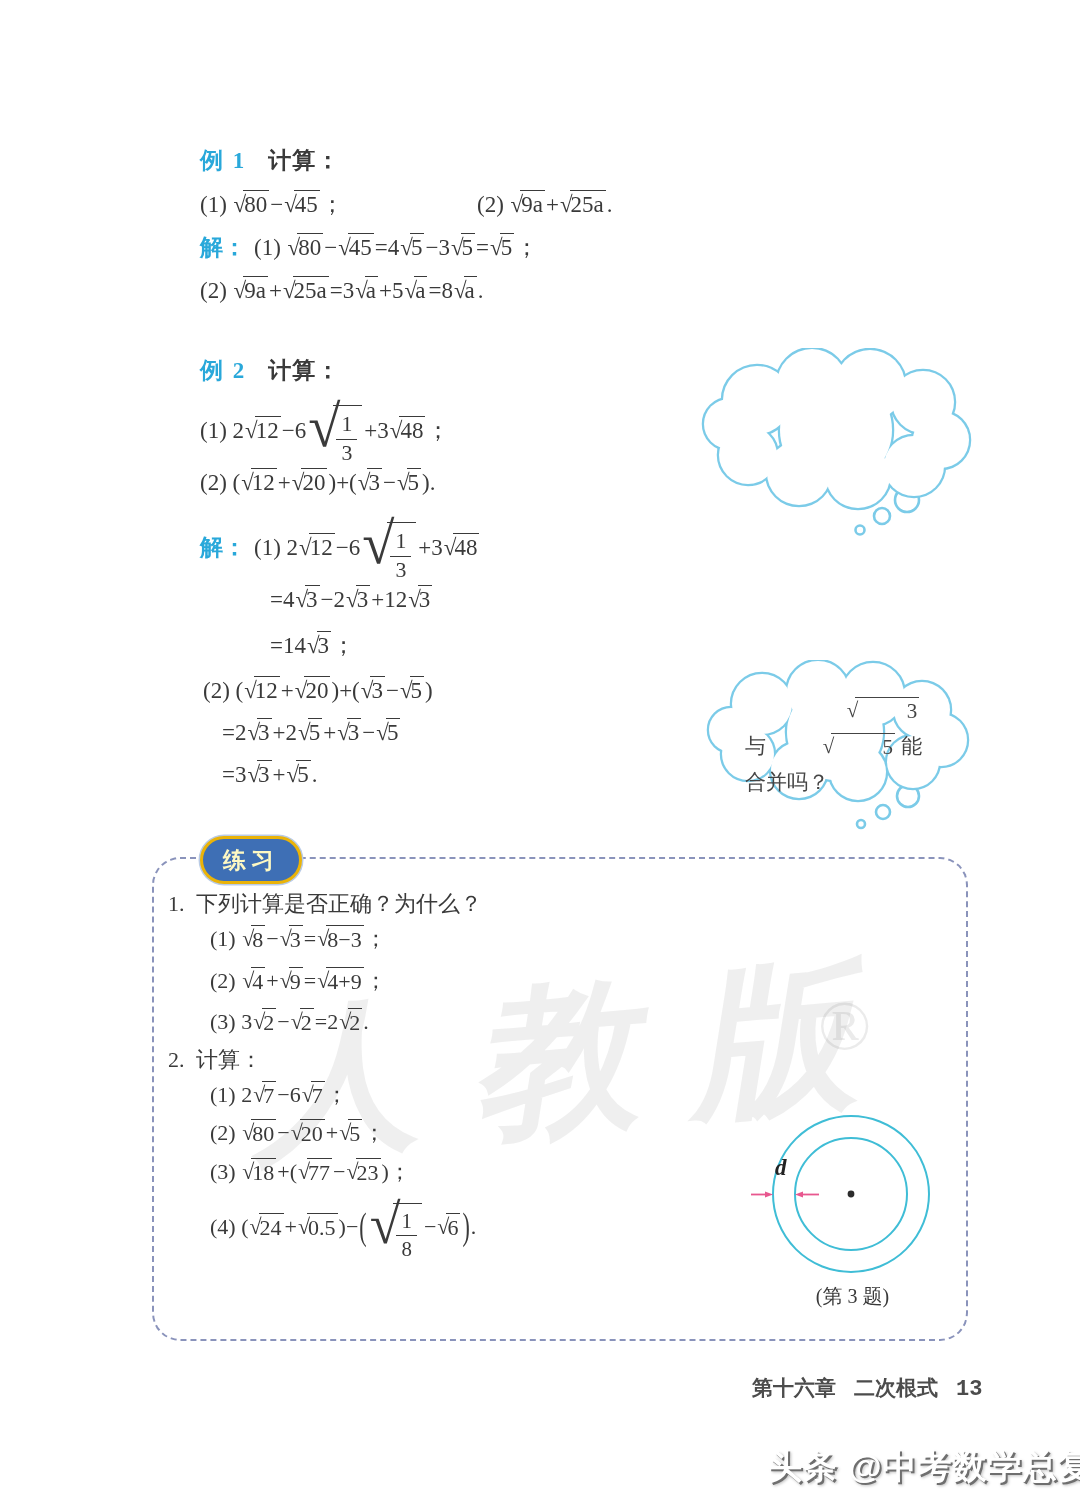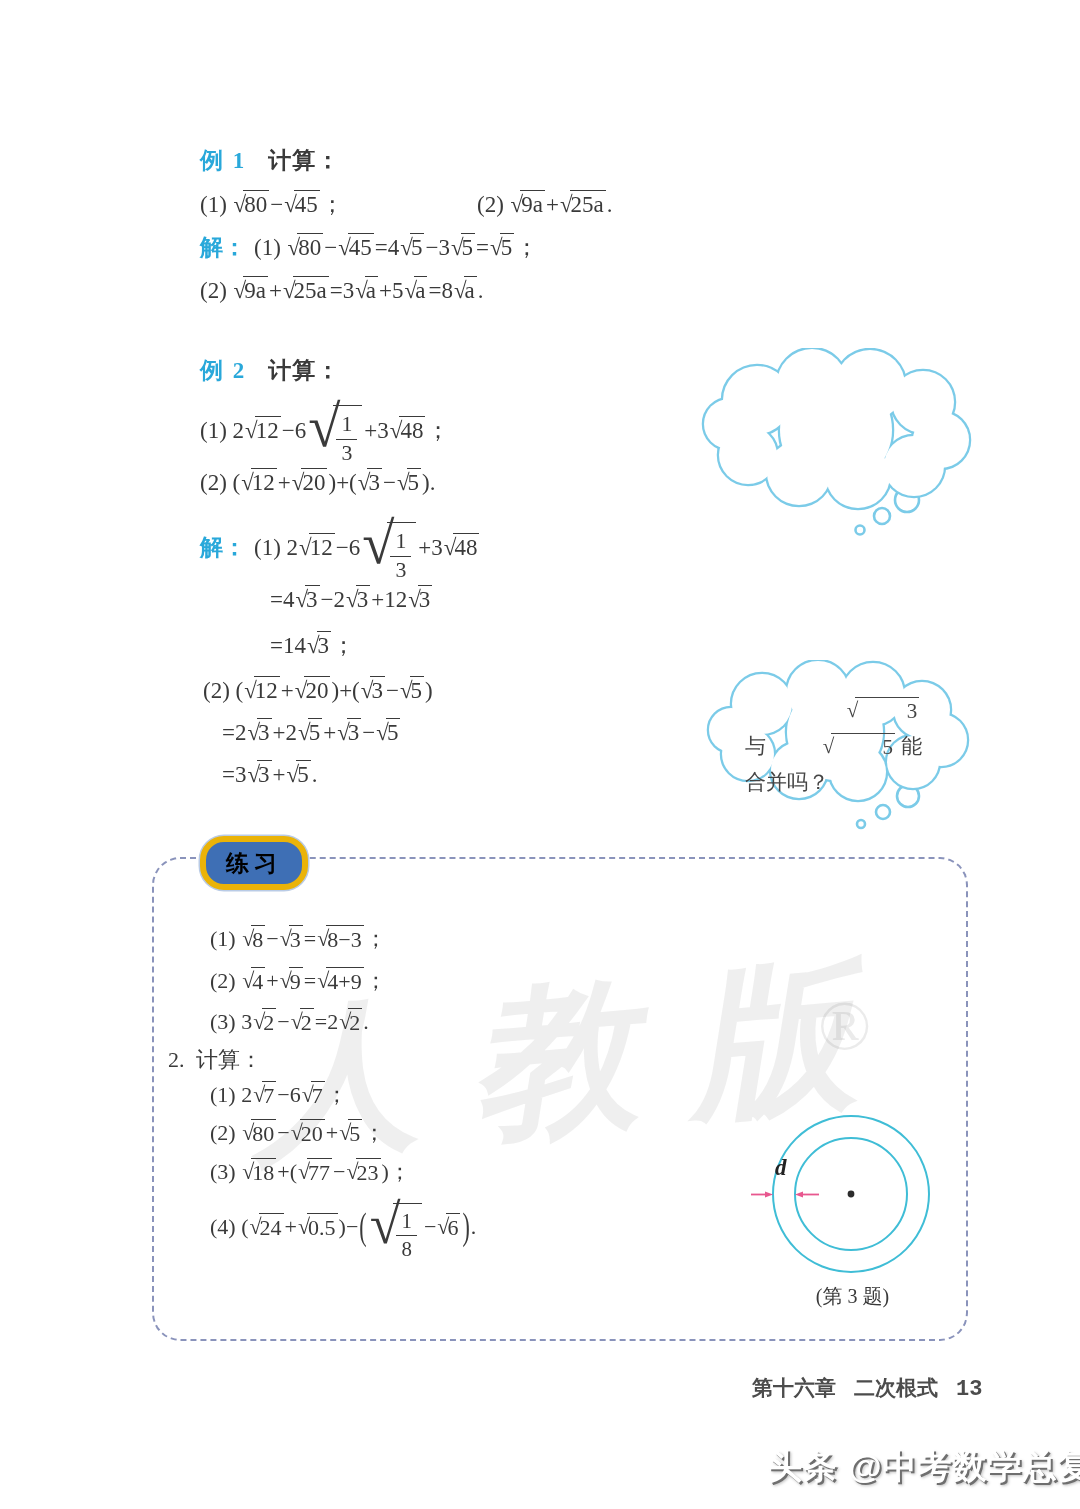"练习" .practice-badge { border: 6px solid #eab308 -> 3px solid #eab308; color: #000000 -> #fef9c3 }
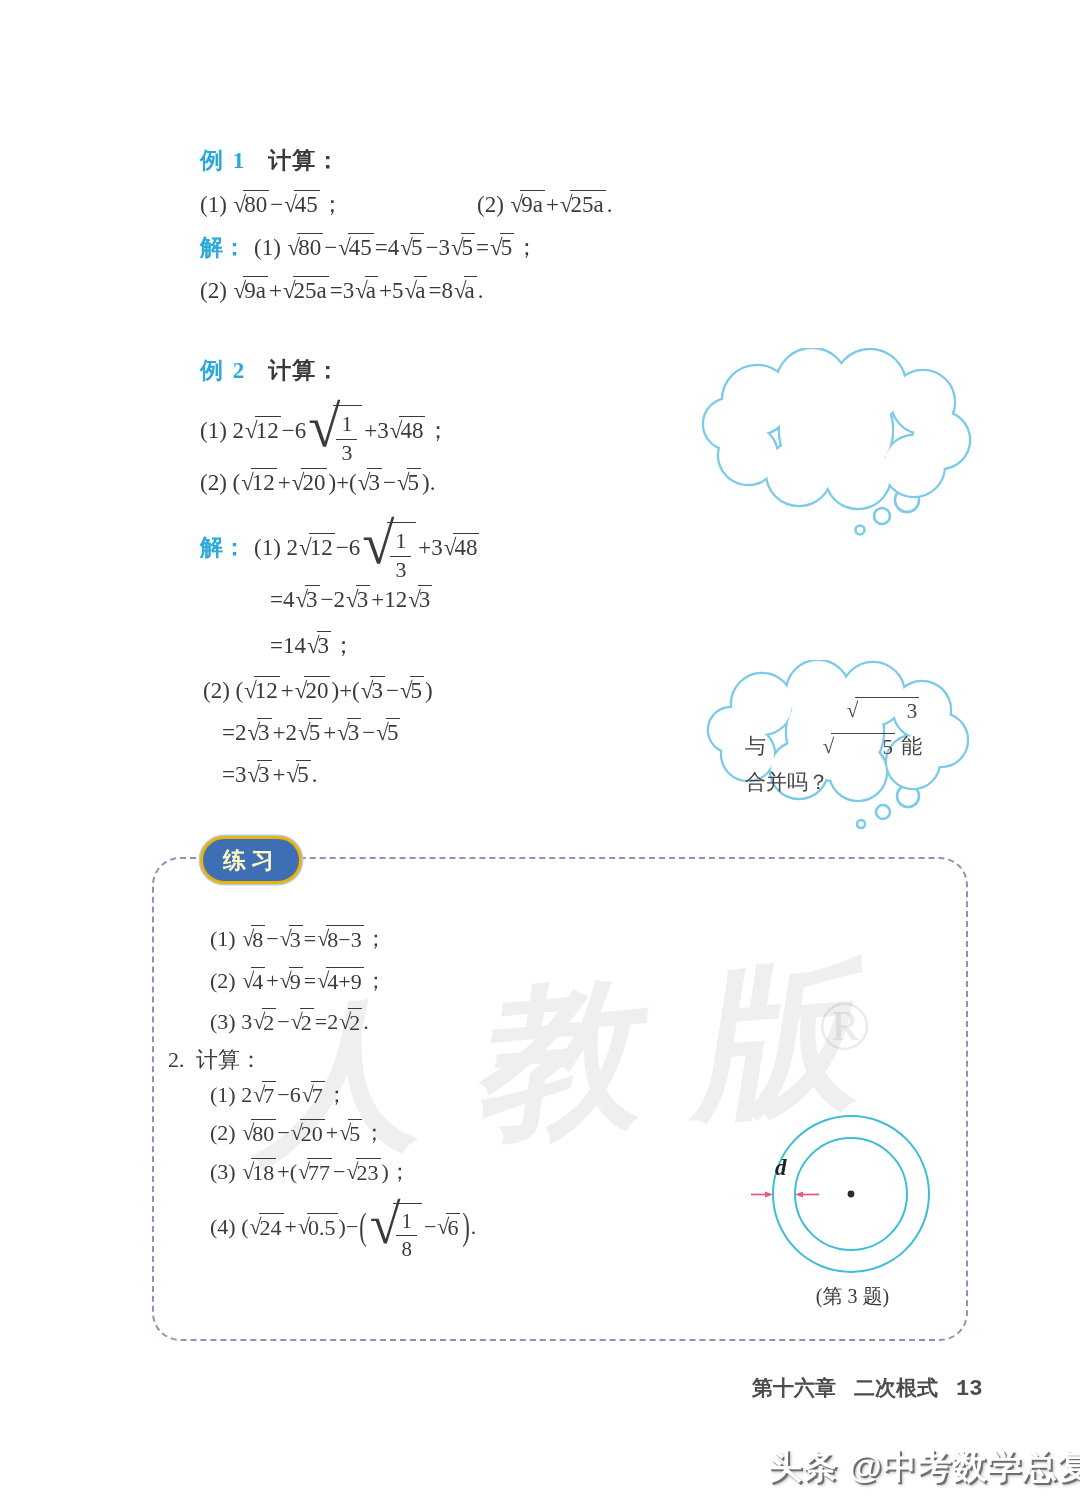"1. 下列计算是否正确？为什么？" div.line { html: none -> <div> <span>1.</span><span>下列计算是否正确？为什么？</span> </div> }
